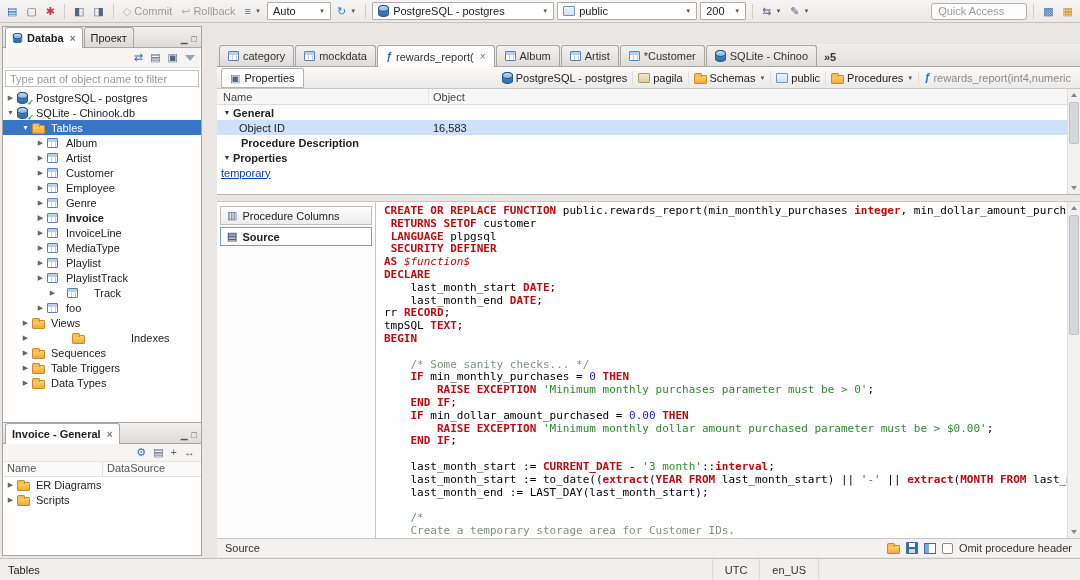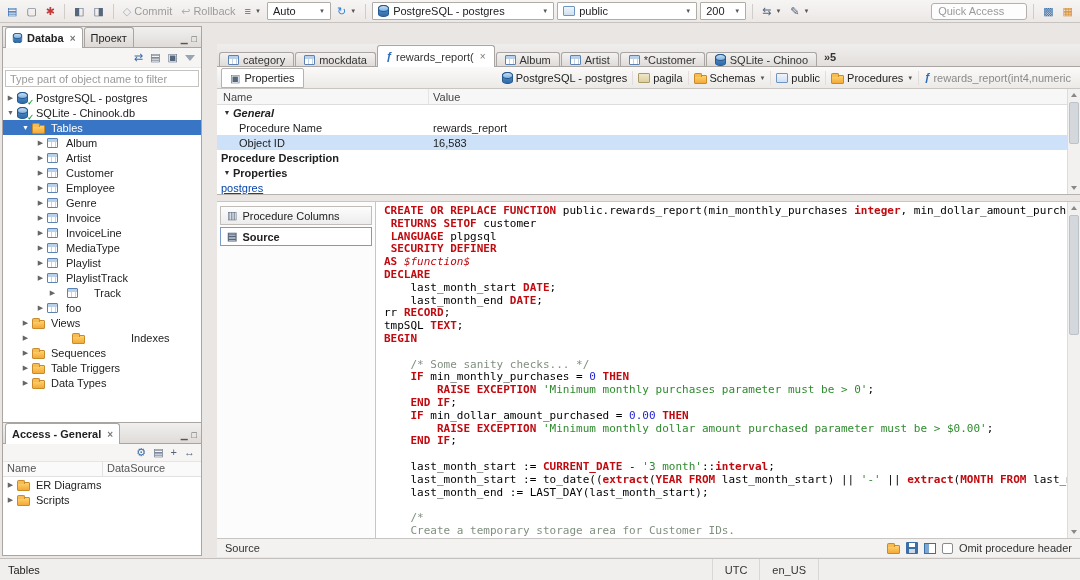"category" .etab { height: 14px -> 21px }
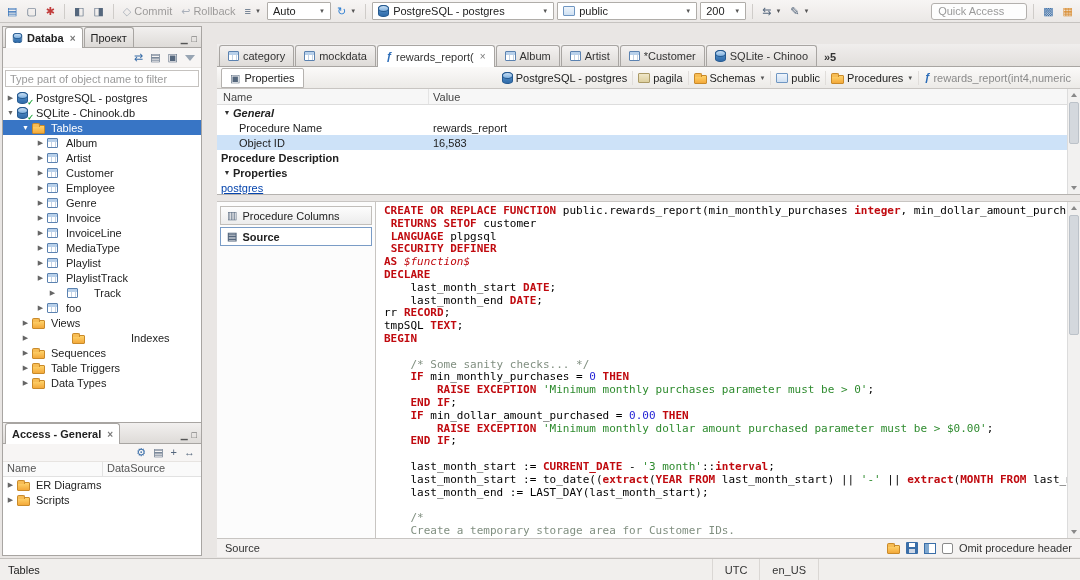"Value" div.col2 { text: Value -> Object }
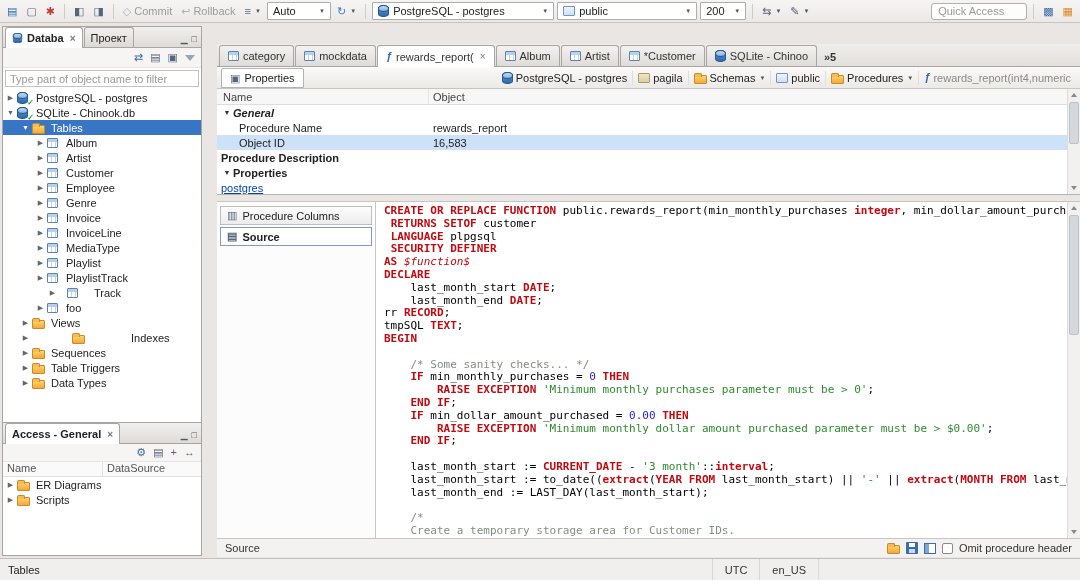"General" div.pname { font-style: italic -> none }
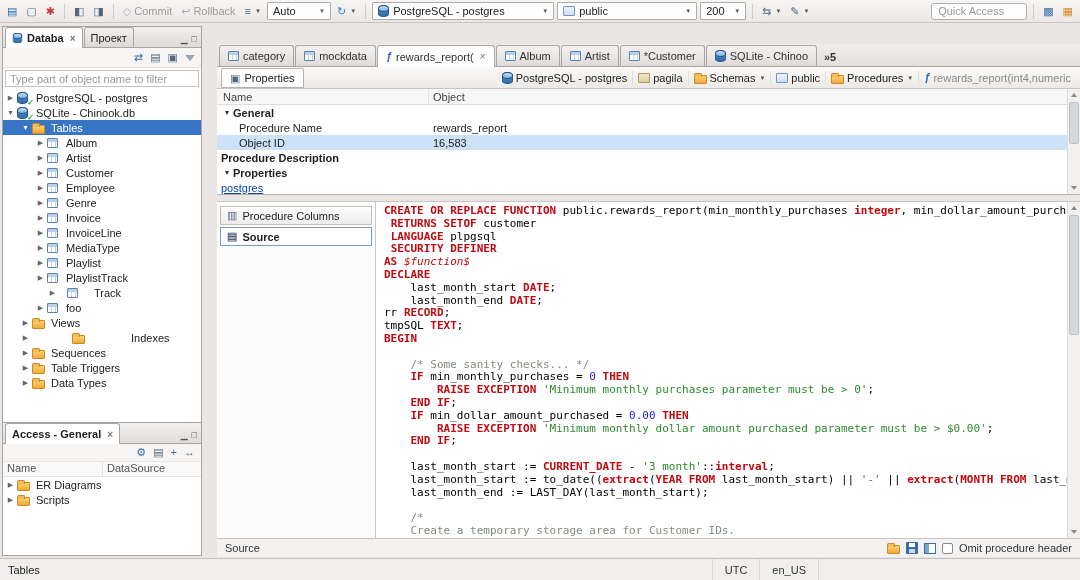"Procedure Name" div.prow { html: <div> <div> <span>Procedure Name</span> </div> <div><span>rewards_report</span></div> </div> -> none }
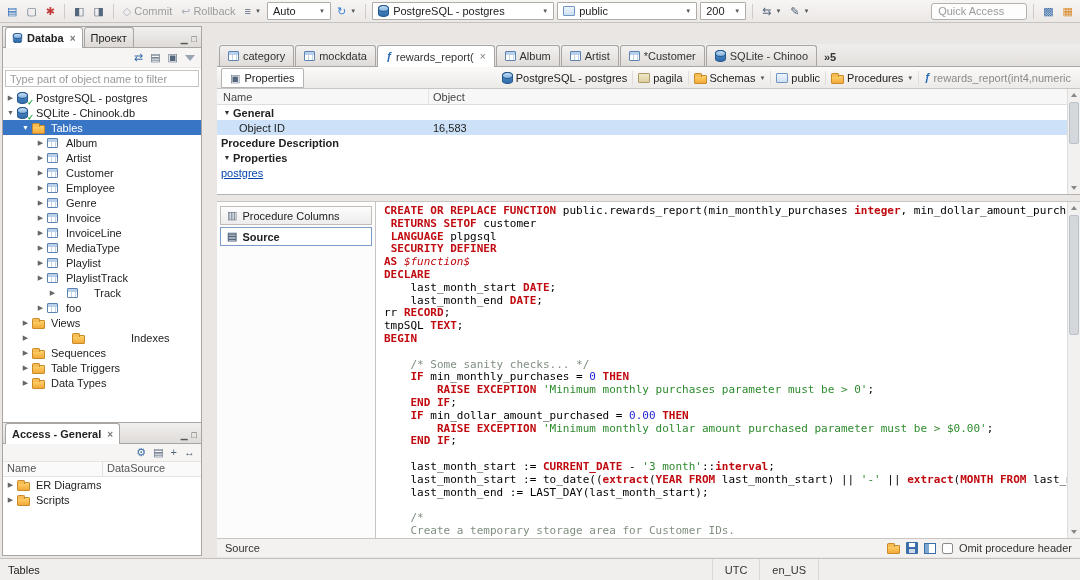"Procedure Description" div.pname { padding-left: 4px -> 24px }
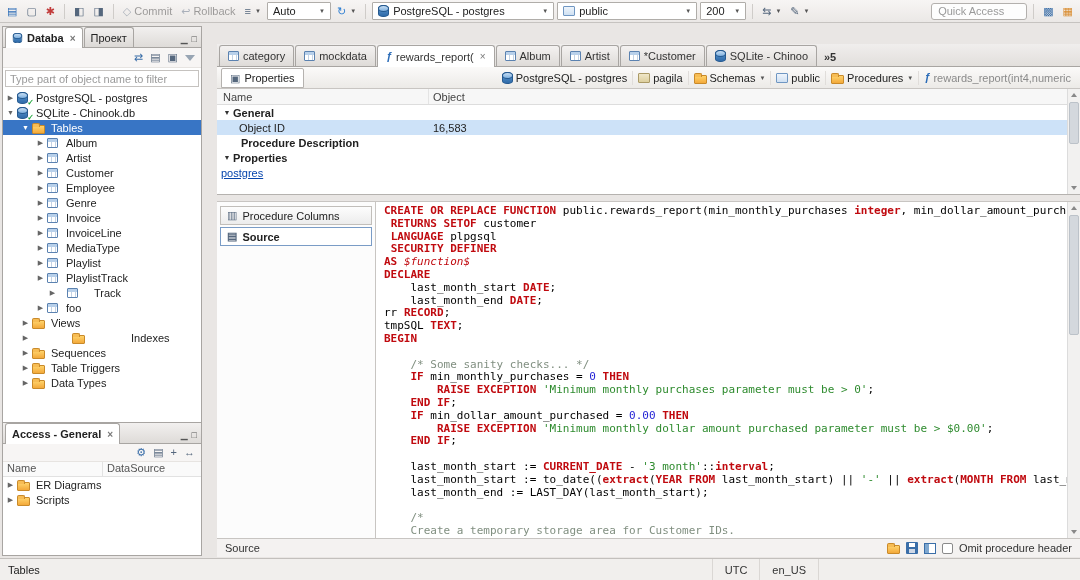"postgres" span.linkv { text: postgres -> temporary }
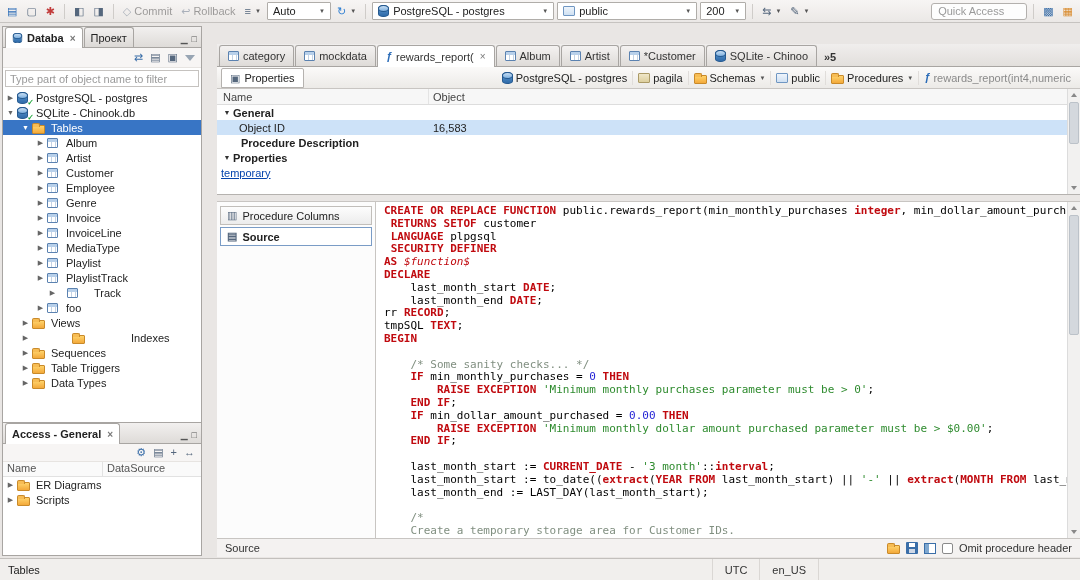"Invoice" div.trow { font-weight: none -> bold }
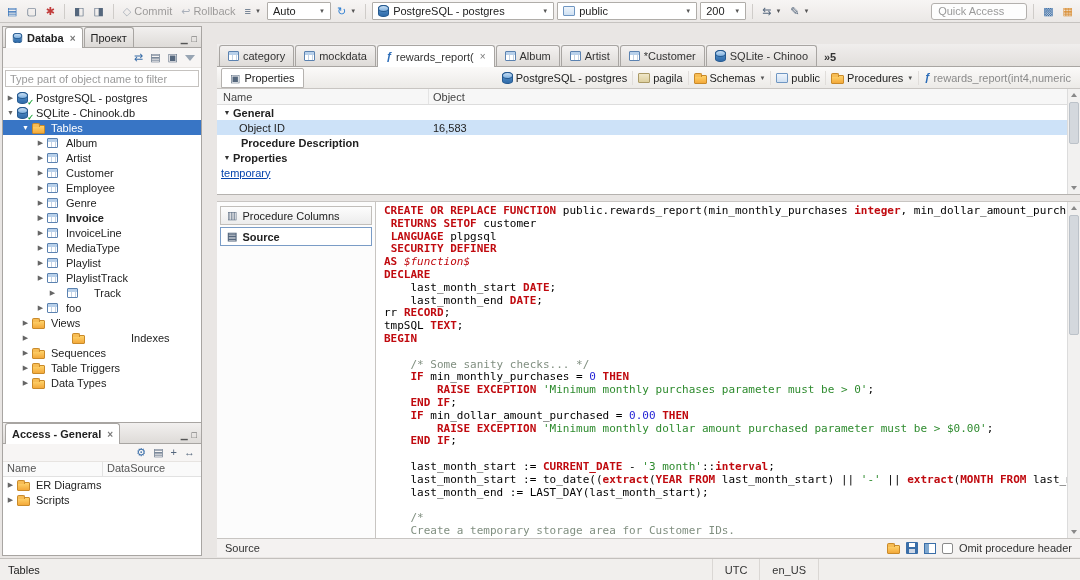"Access - General" span { text: Access -> Invoice }
